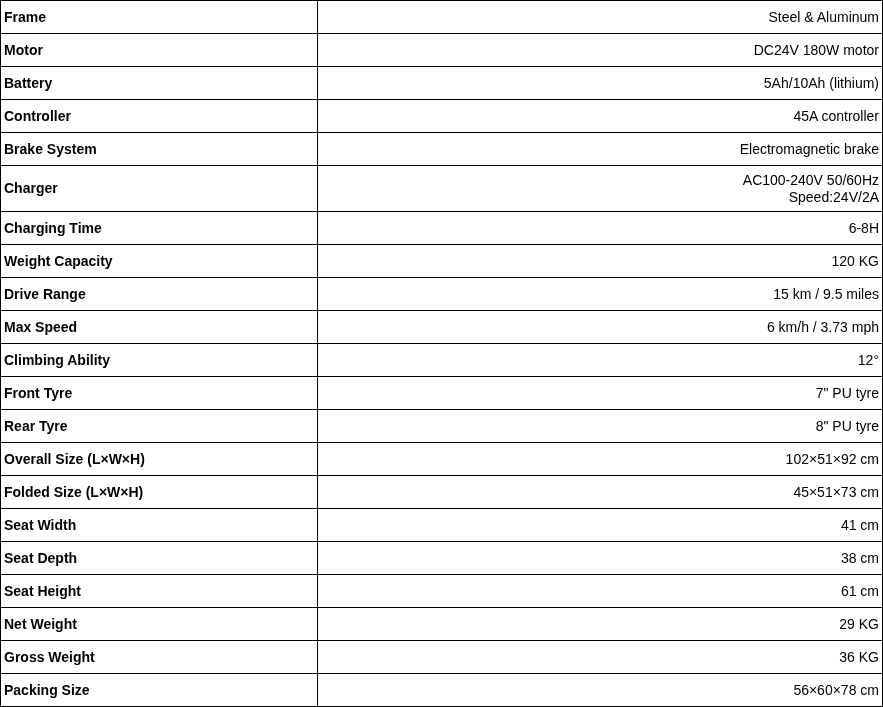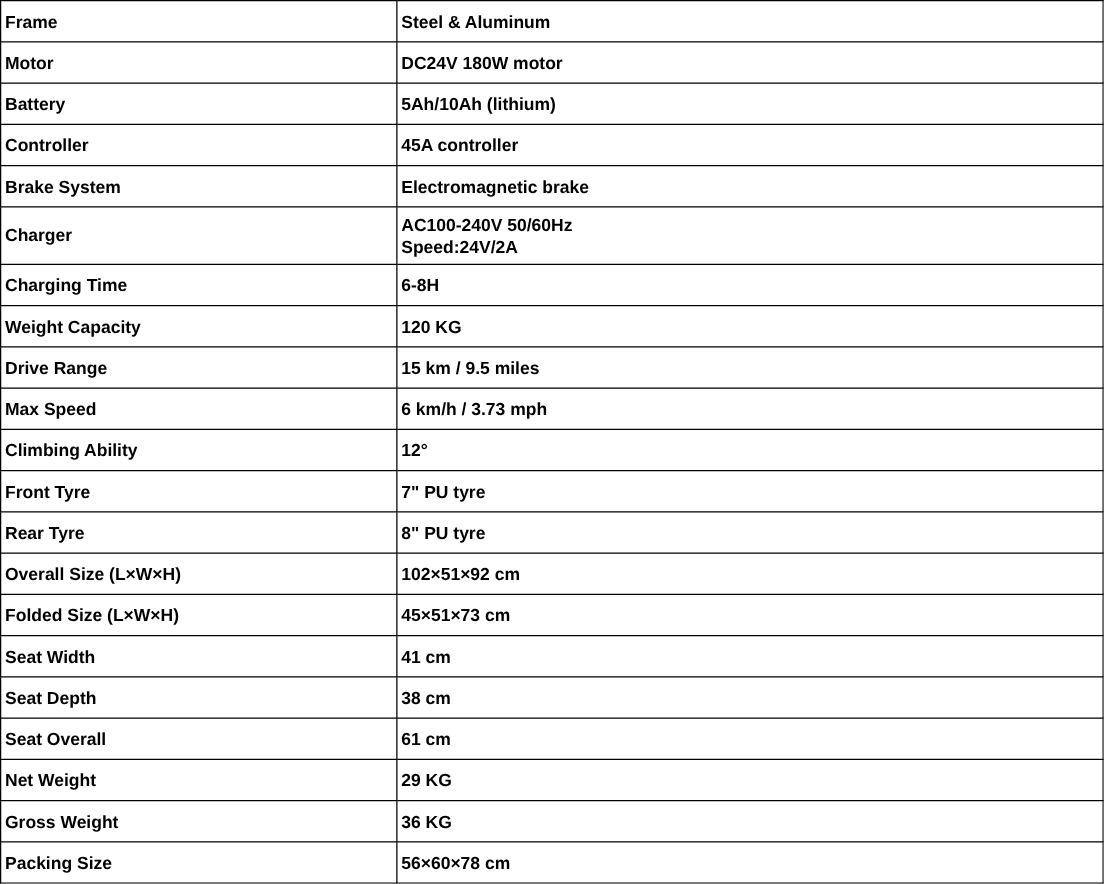"Steel & Aluminum" table.spec td.value { font-weight: bold -> normal; text-align: none -> right }
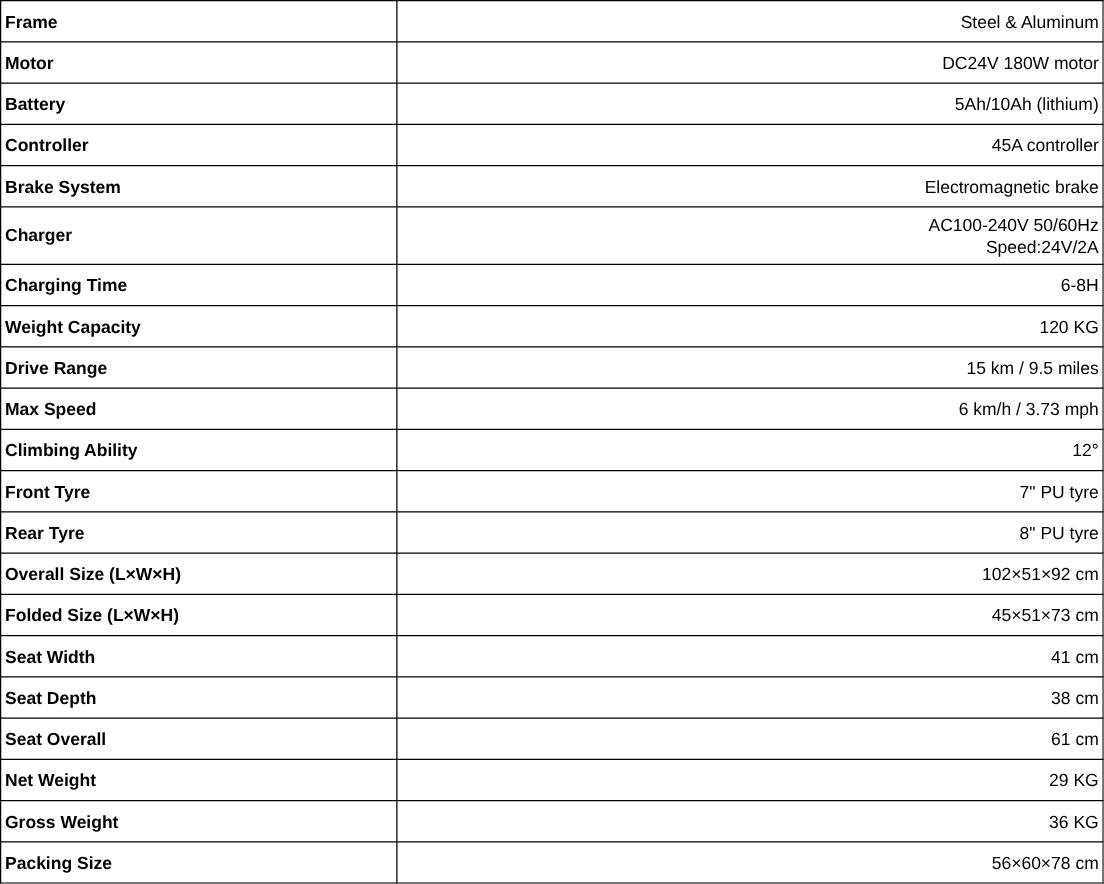"Seat Overall" td.label { text: Overall -> Height }
